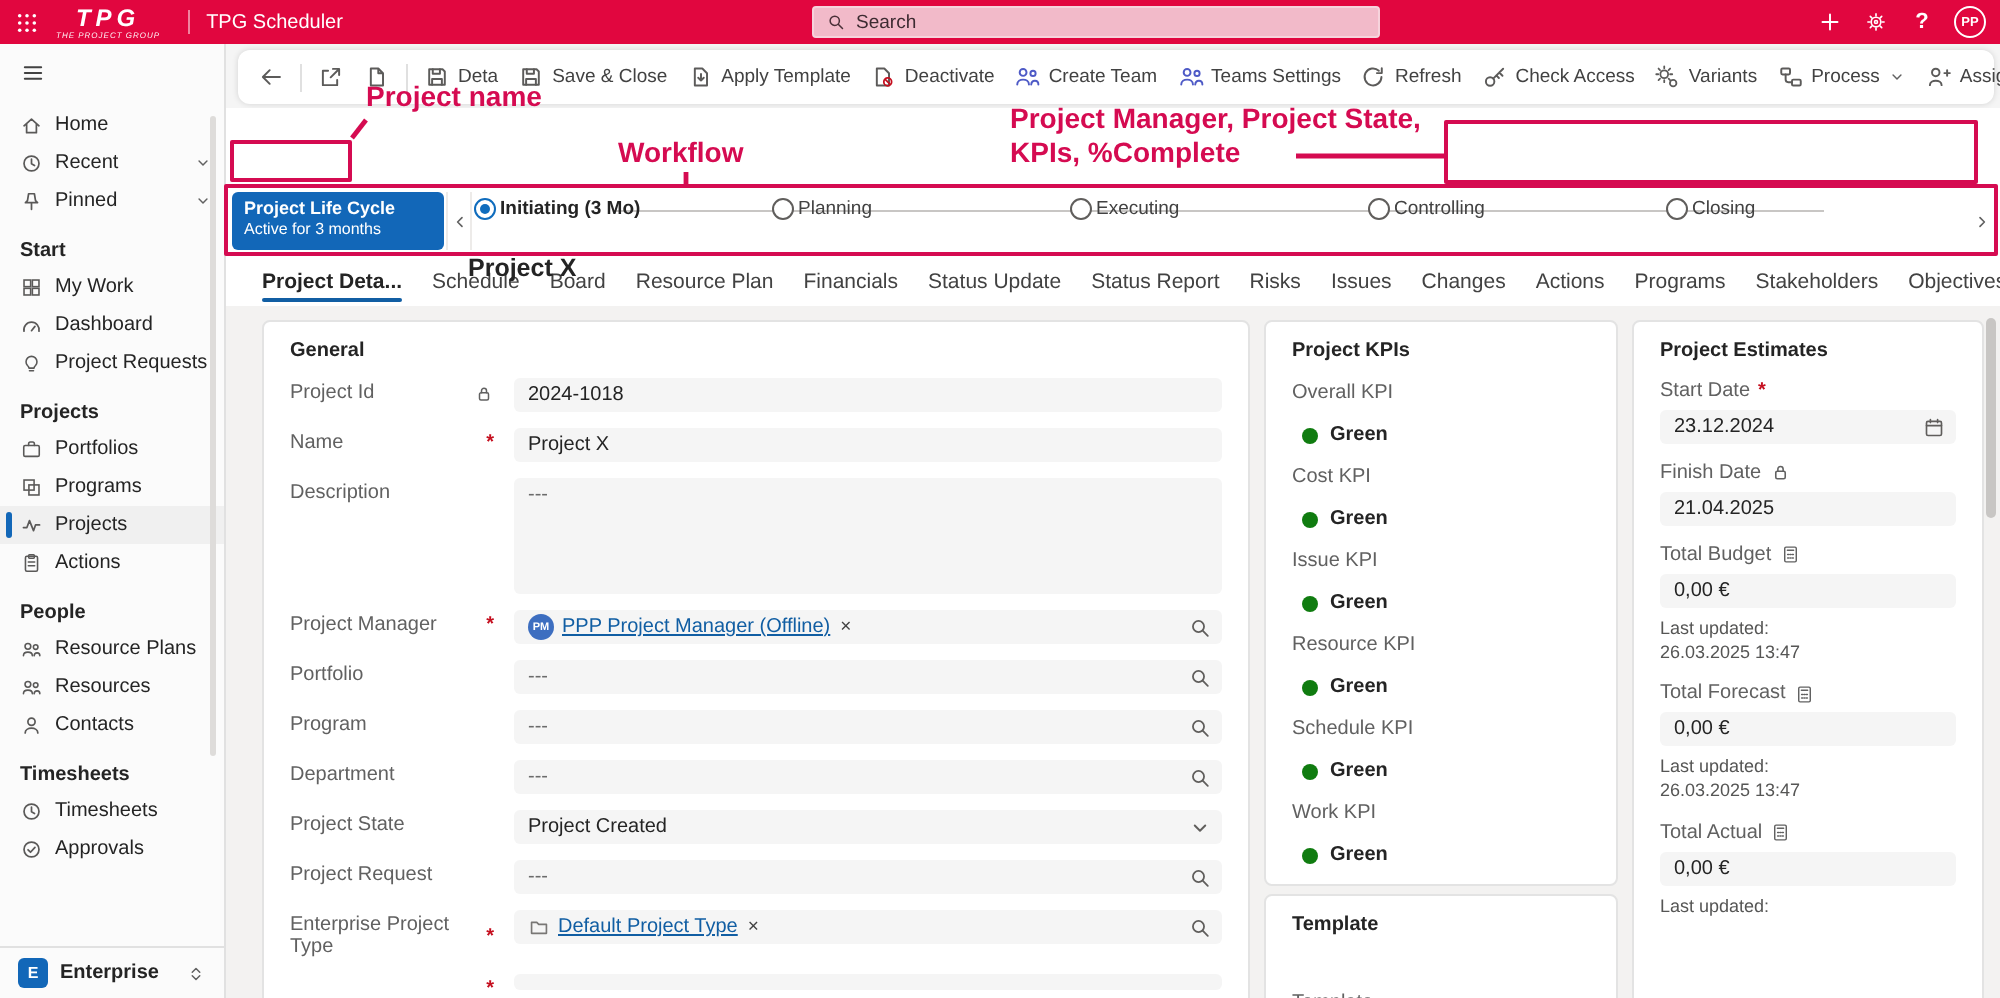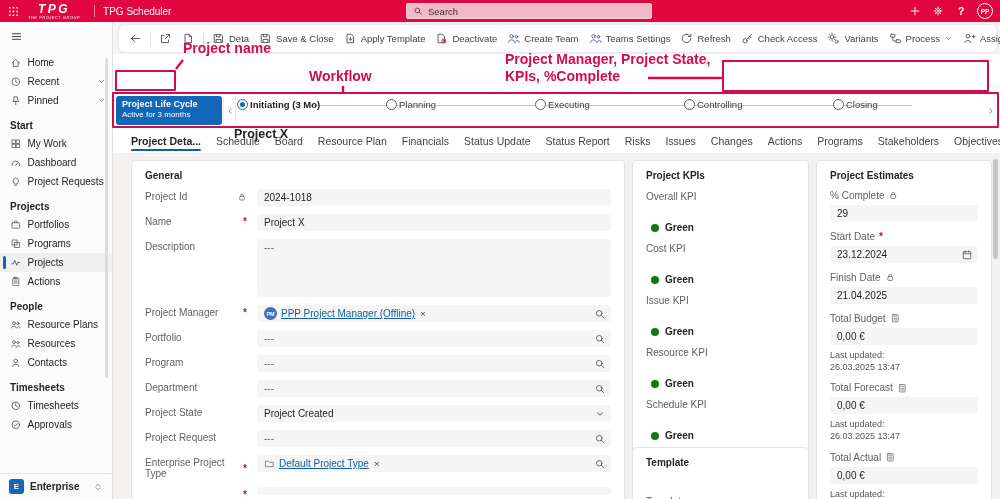"Search" .tb-search { width: 246px -> 284px }
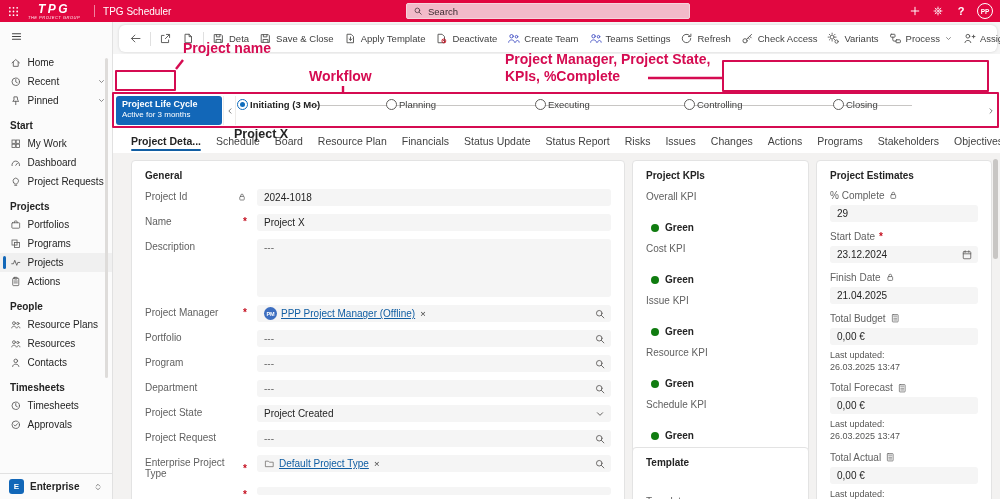"% Complete" div.erow { html: <div> <div> <span>% Complete</span> <svg> <use></use> </svg> </div> <div> <span>29</span> </div> </div> -> none }
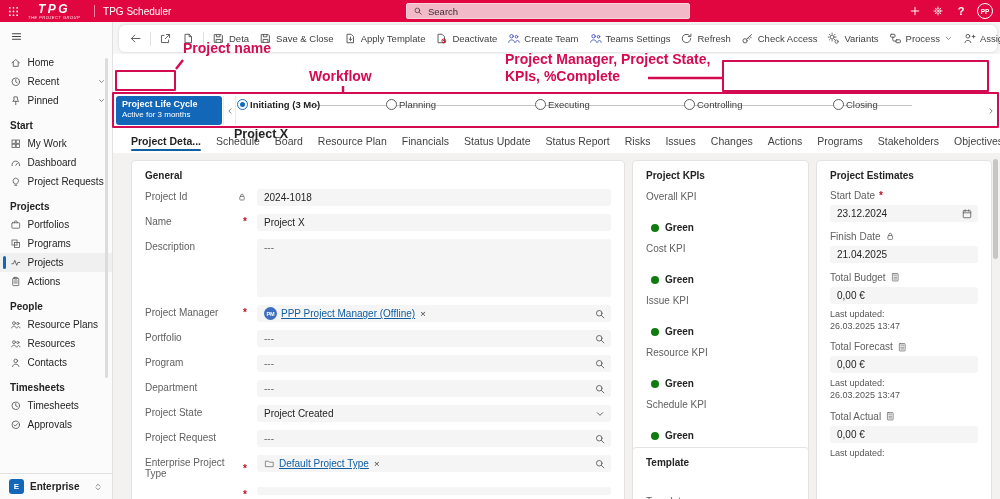"Green" .kpi-v { margin-top: 20px -> 10px }
